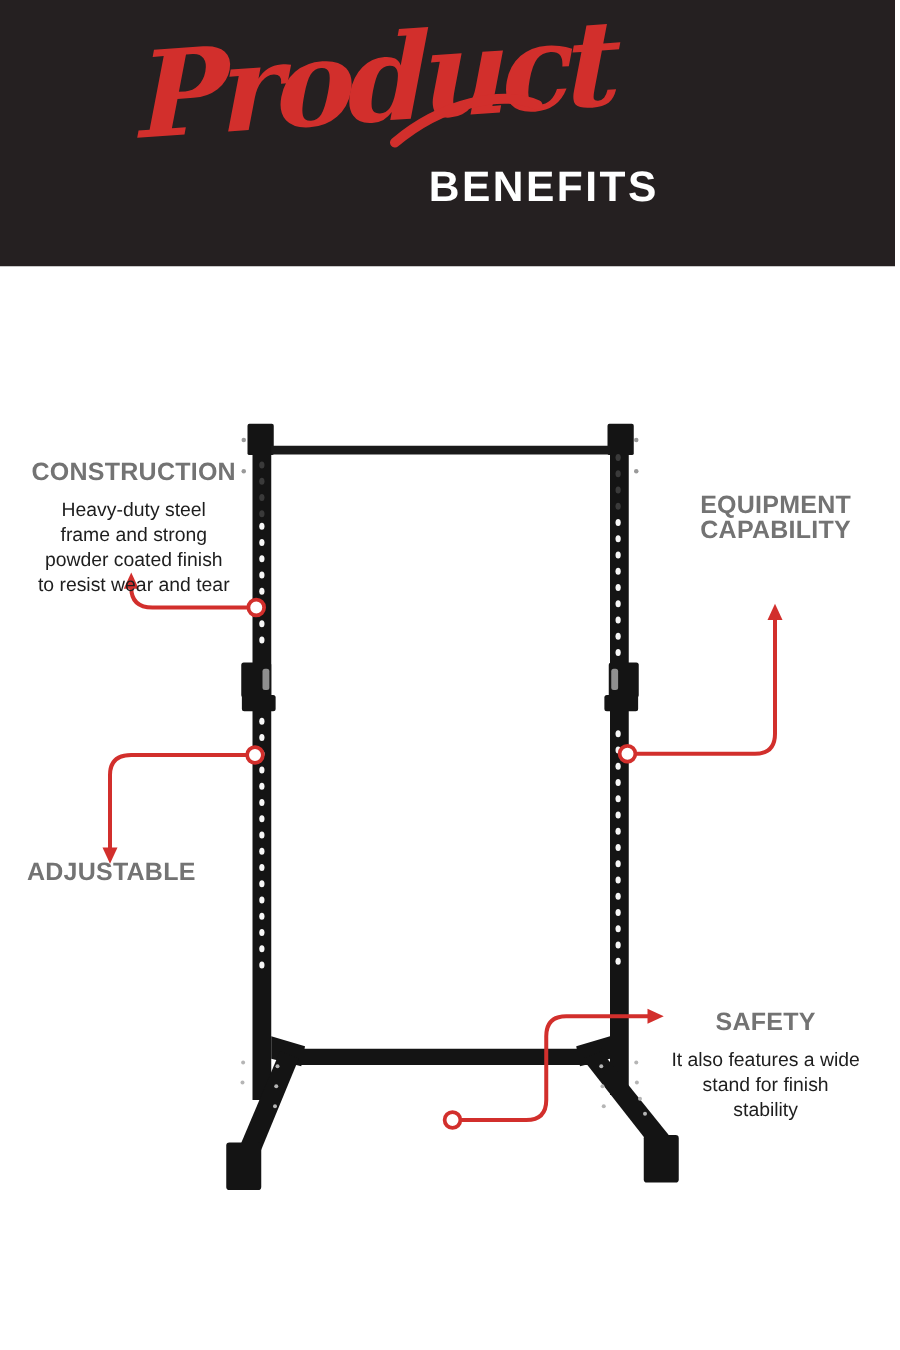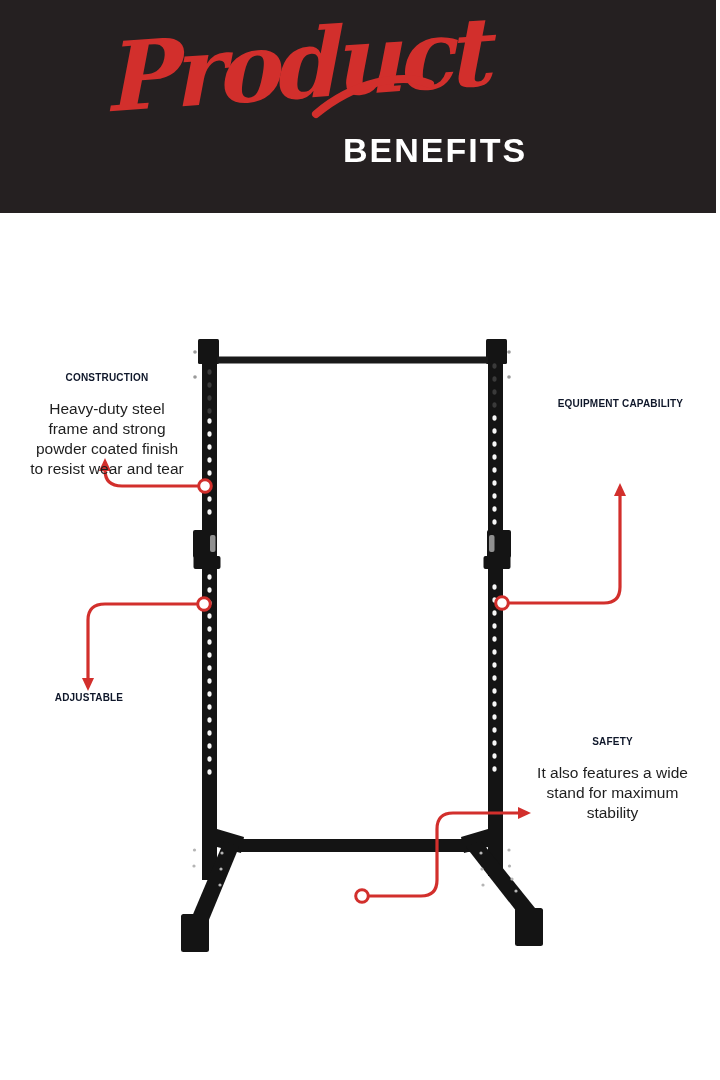"CONSTRUCTION" .callout h3 { color: #0f172a -> #737373; font-size: 10px -> 20px }
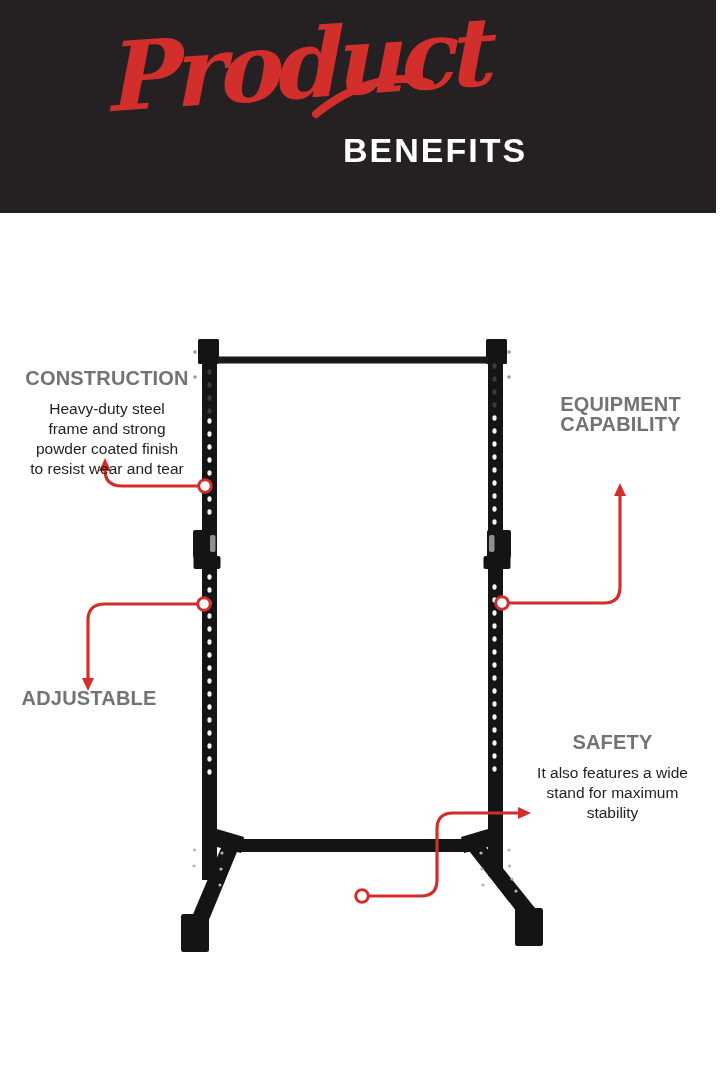"SAFETY" .callout-safety { top: 732px -> 808px }
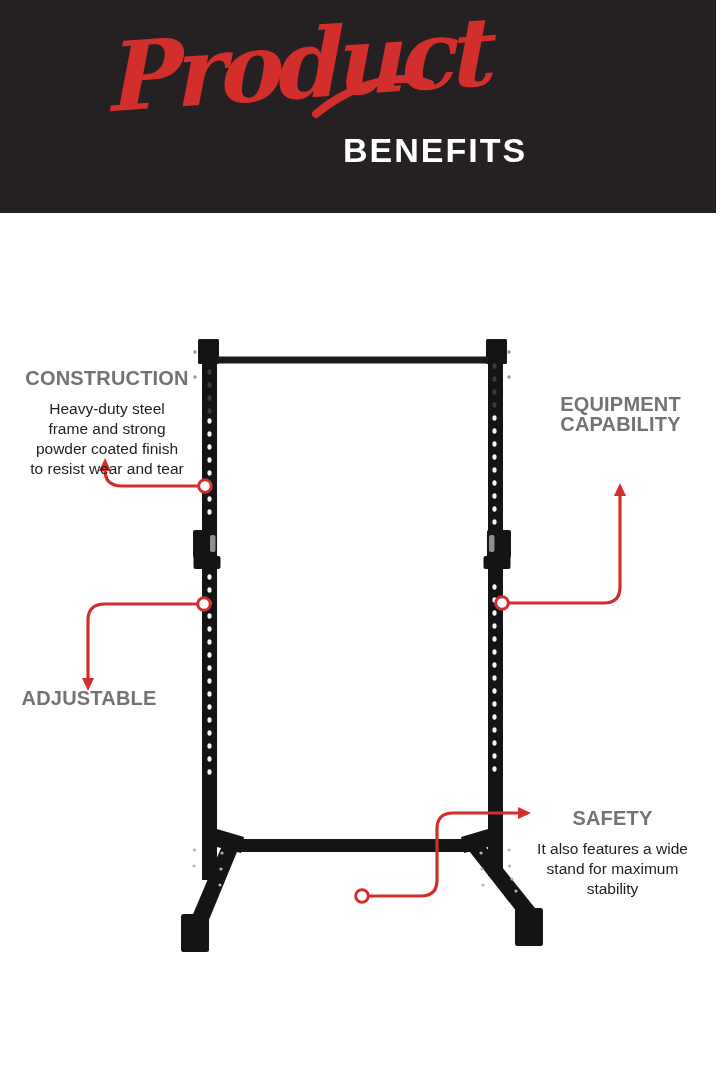"It also features a wide" p { text: maximum -> finish }
